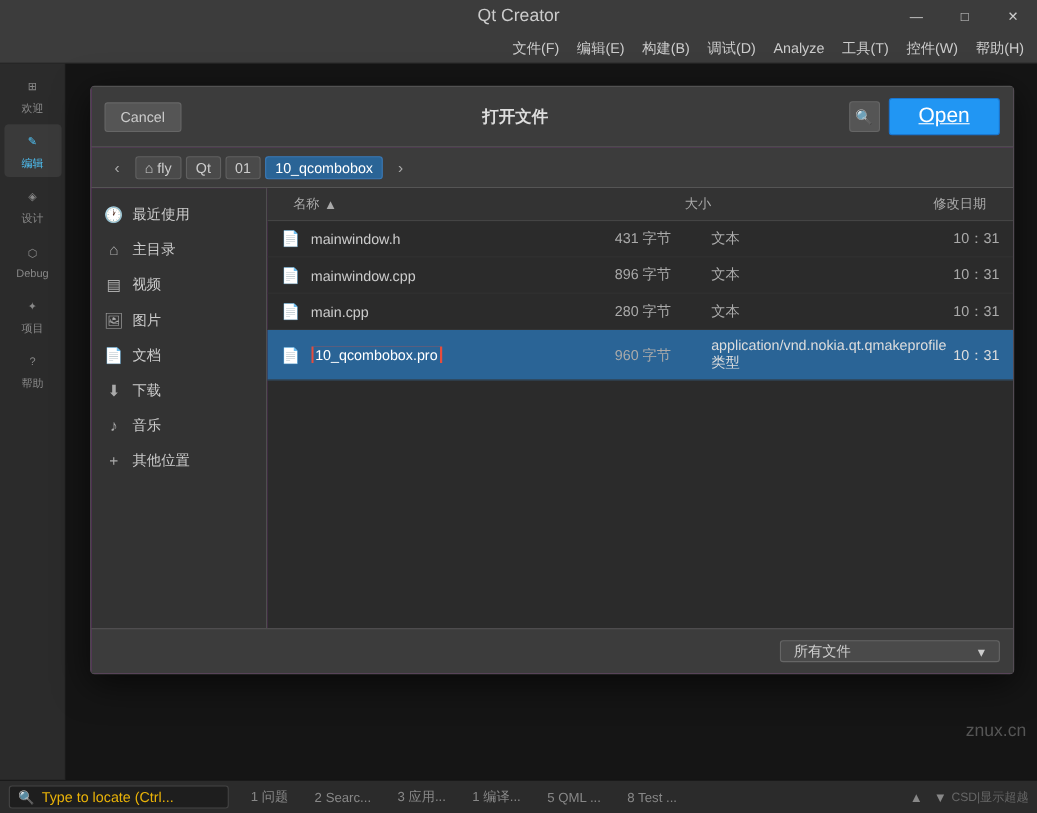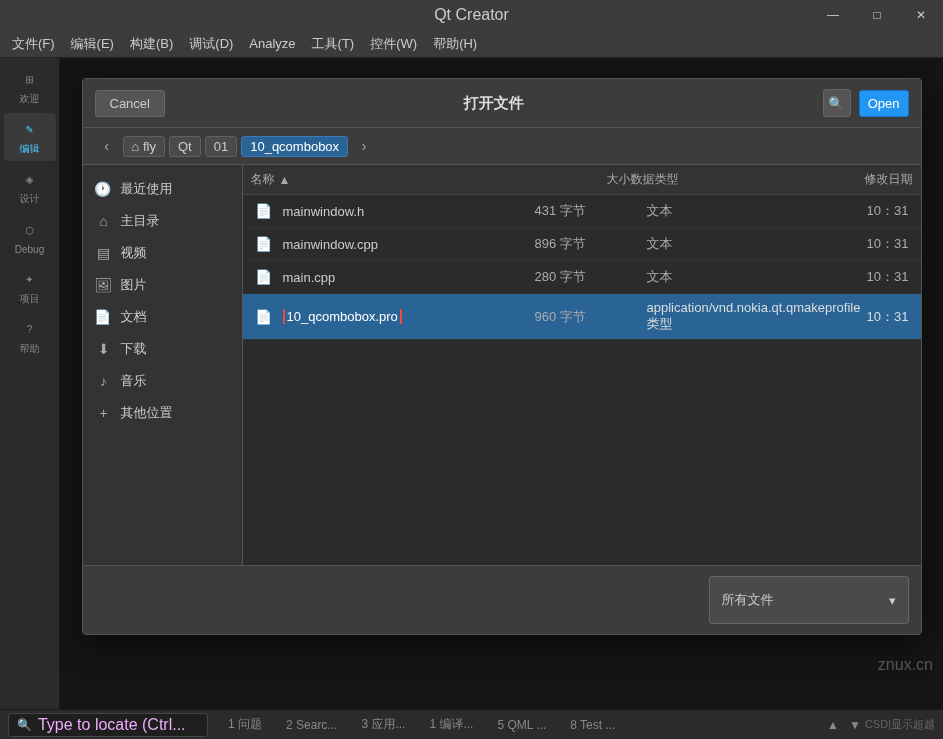"文件(F)" .menu-bar { justify-content: none -> flex-end }
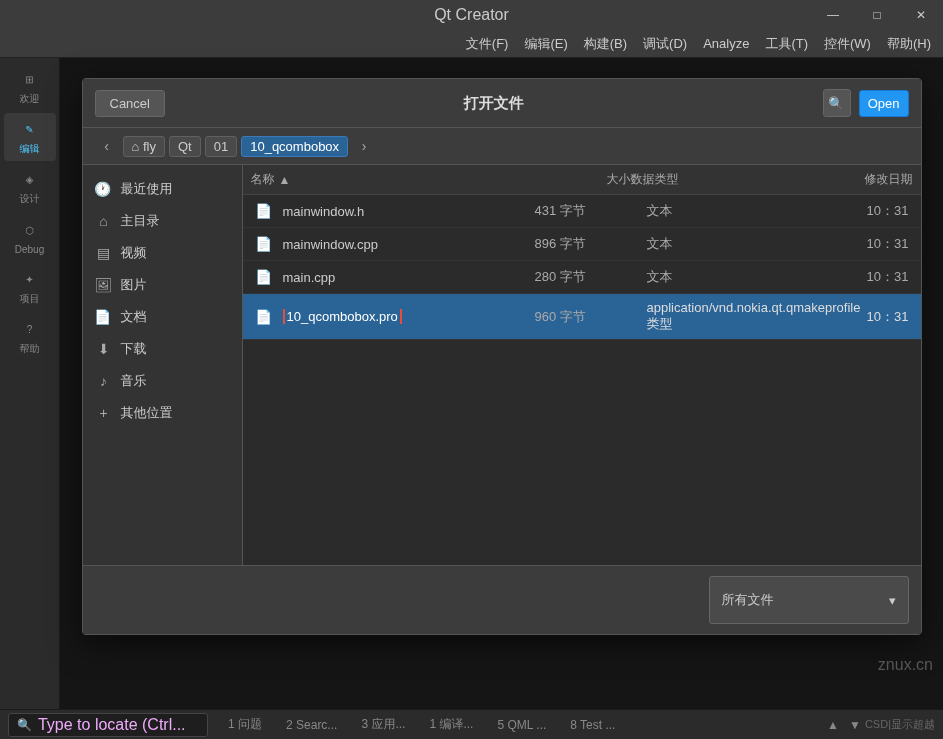"Open" .open-btn { font-size: 13px -> 19px; padding: 5px 8px -> 5px 26px; text-decoration: none -> underline }
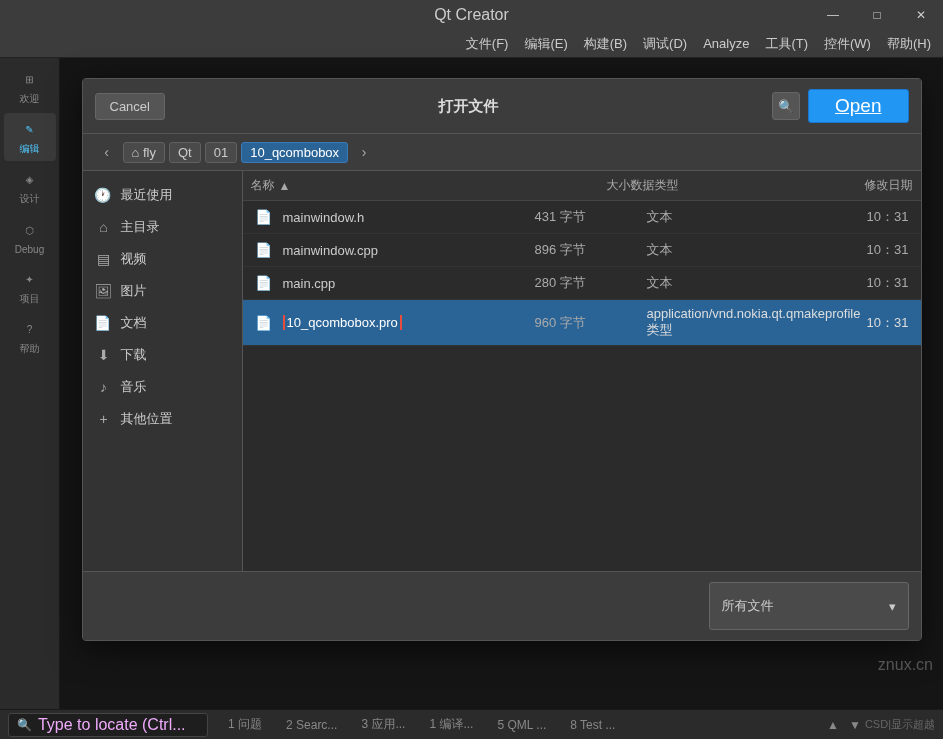"名称" .file-list-header { padding: 6px 8px -> 6px 24px }
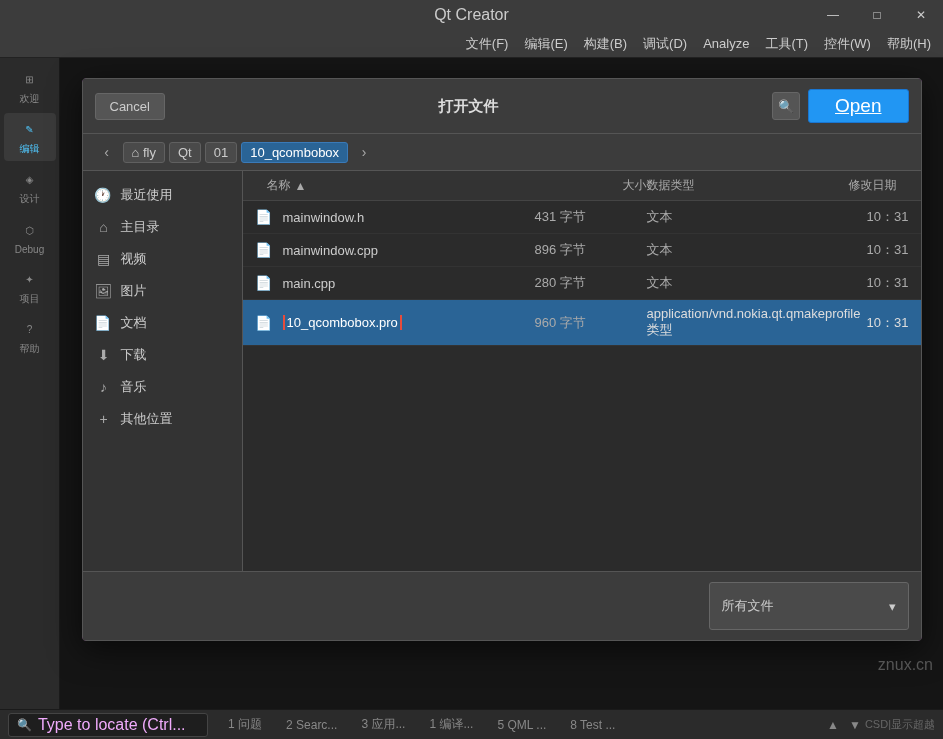"数据类型" div.col-type { html: <div> <span>数据类型</span> </div> -> none }
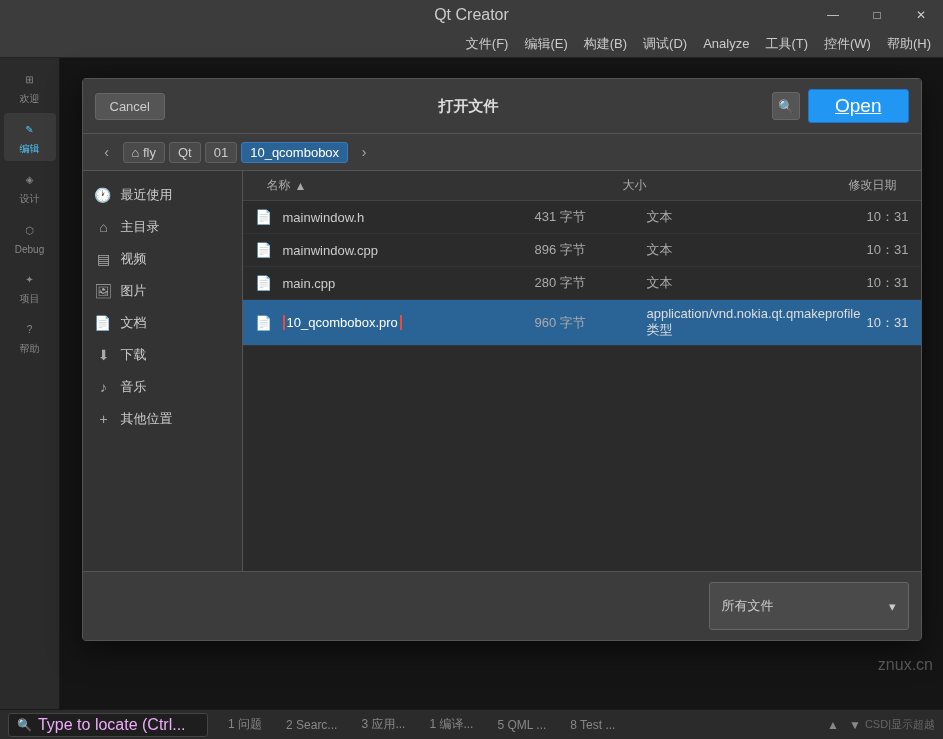"431 字节" .file-size { text-align: left -> center }
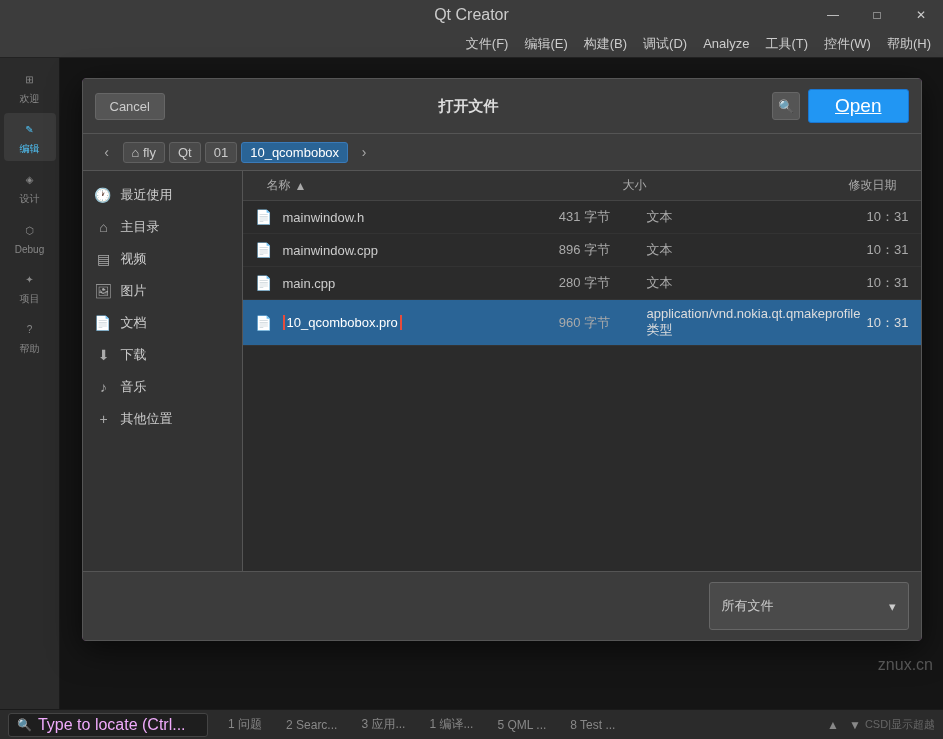"所有文件" .file-filter-select { padding: 14px 12px -> 0 12px }
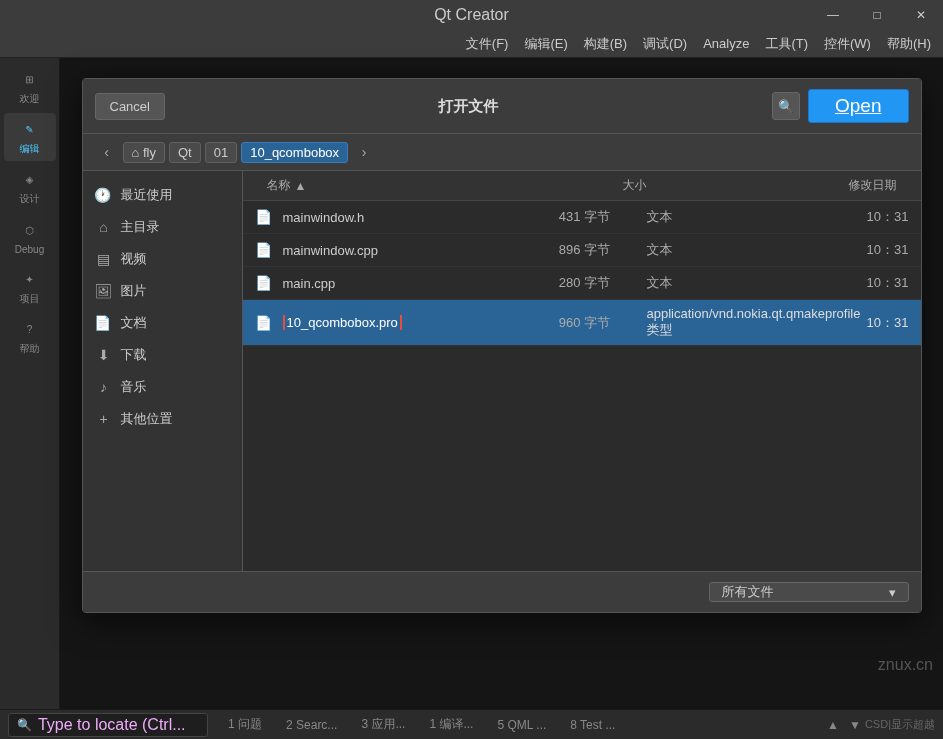"Type to locate (Ctrl..." .status-search-text { color: #f0abfc -> #eab308; font-size: 16px -> 13px }
